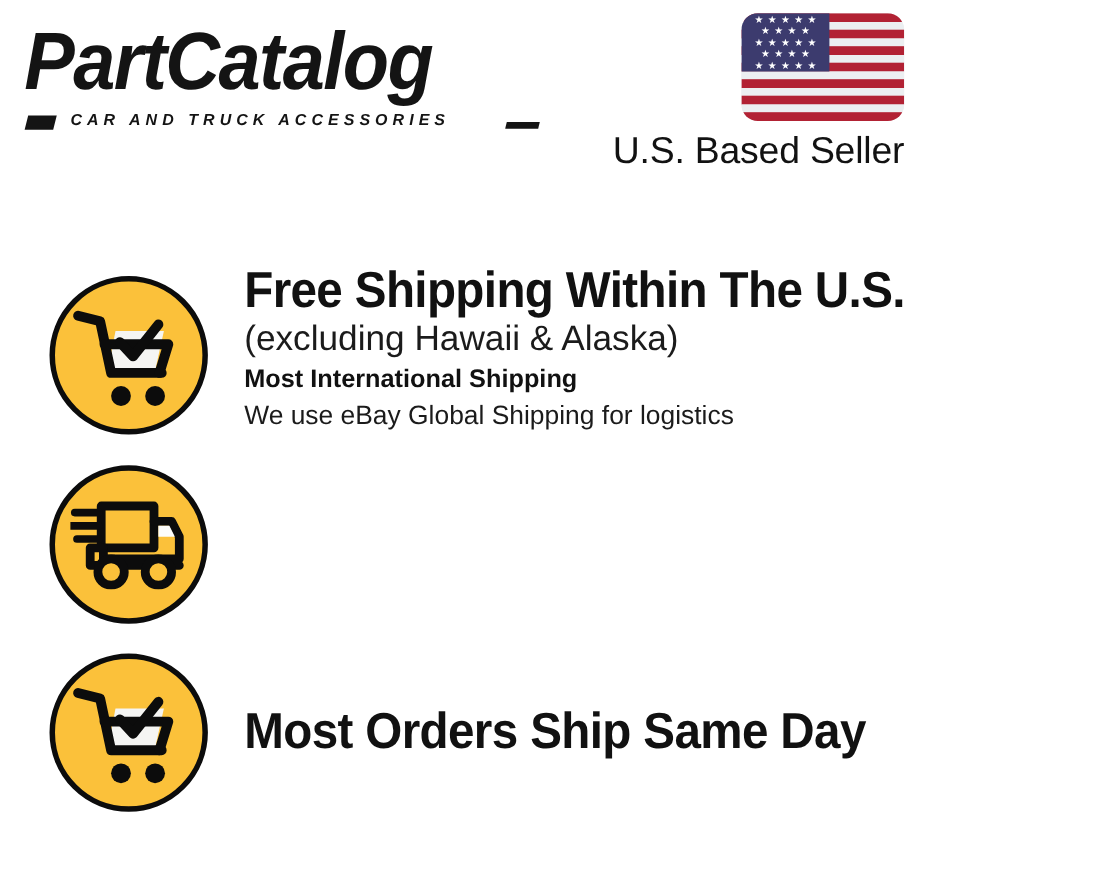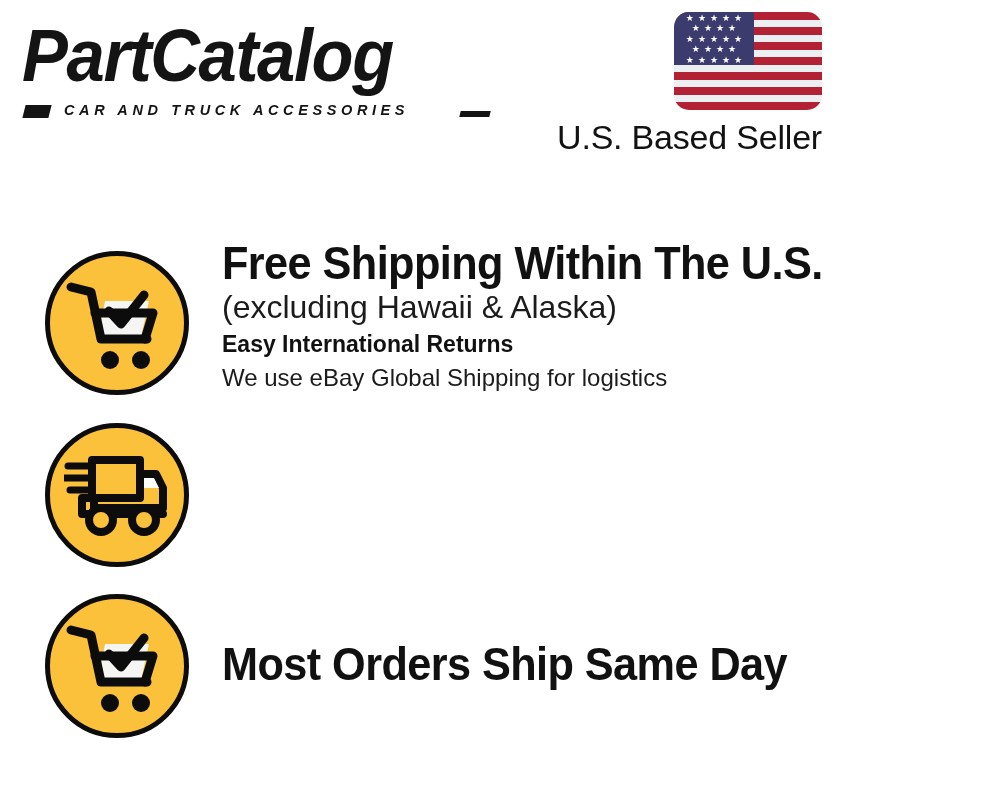"Easy International Returns" div.feature-sub-title { text: Easy International Returns -> Most International Shipping }
